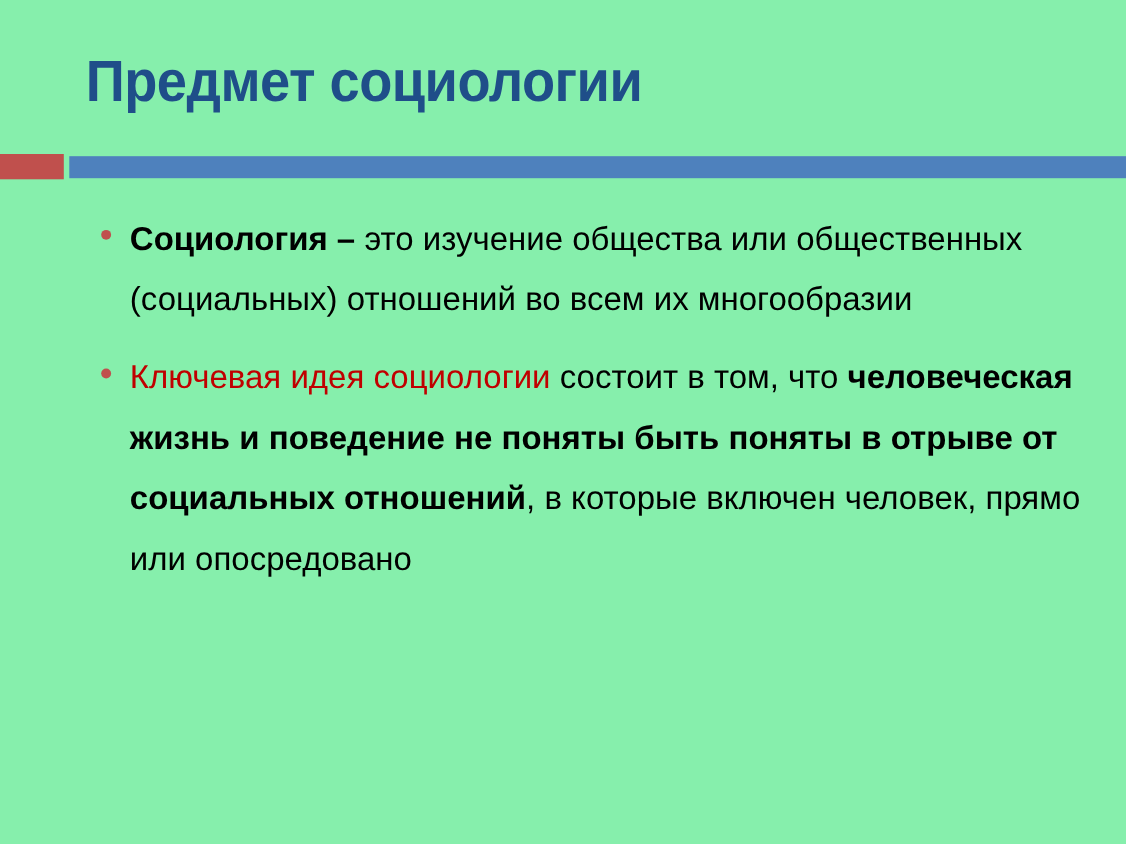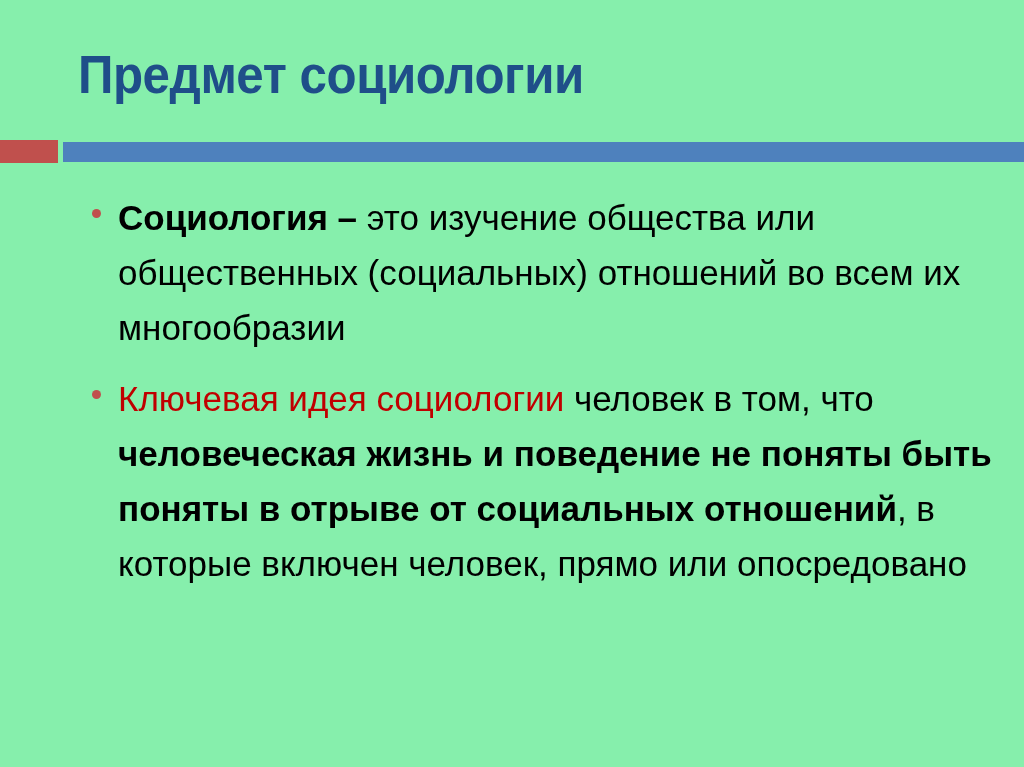"Социология – это изучение общества" .bullet-item { font-size: 35px -> 30px }
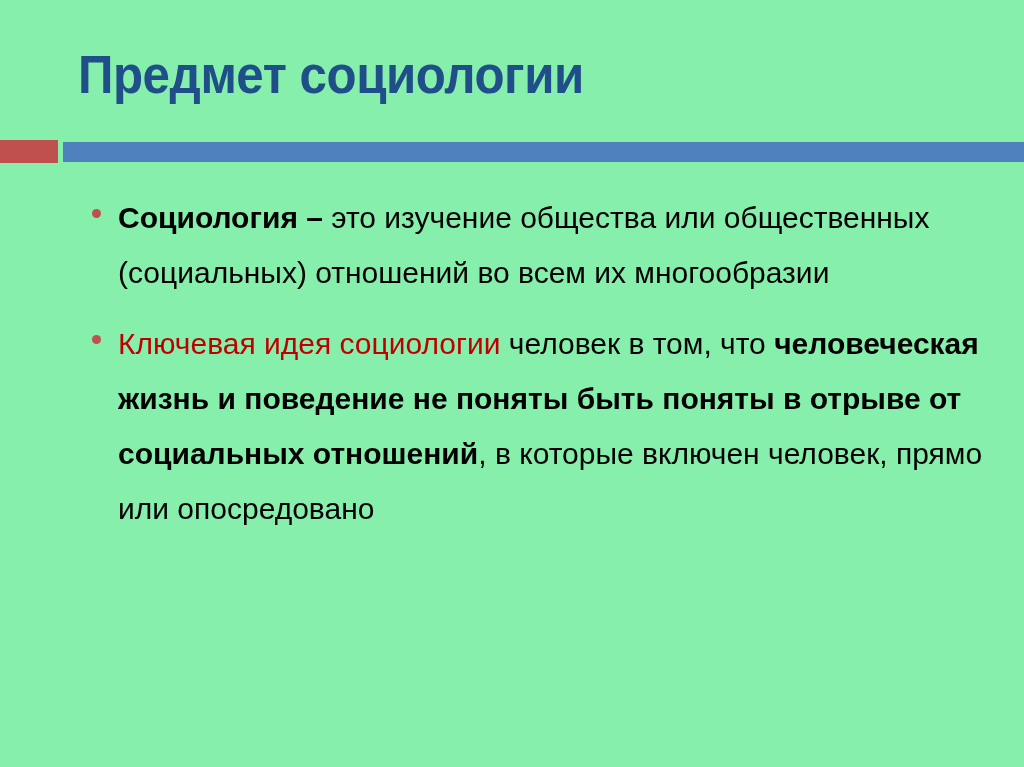"человек в том, что" span.t-normal { text: человек -> состоит }
